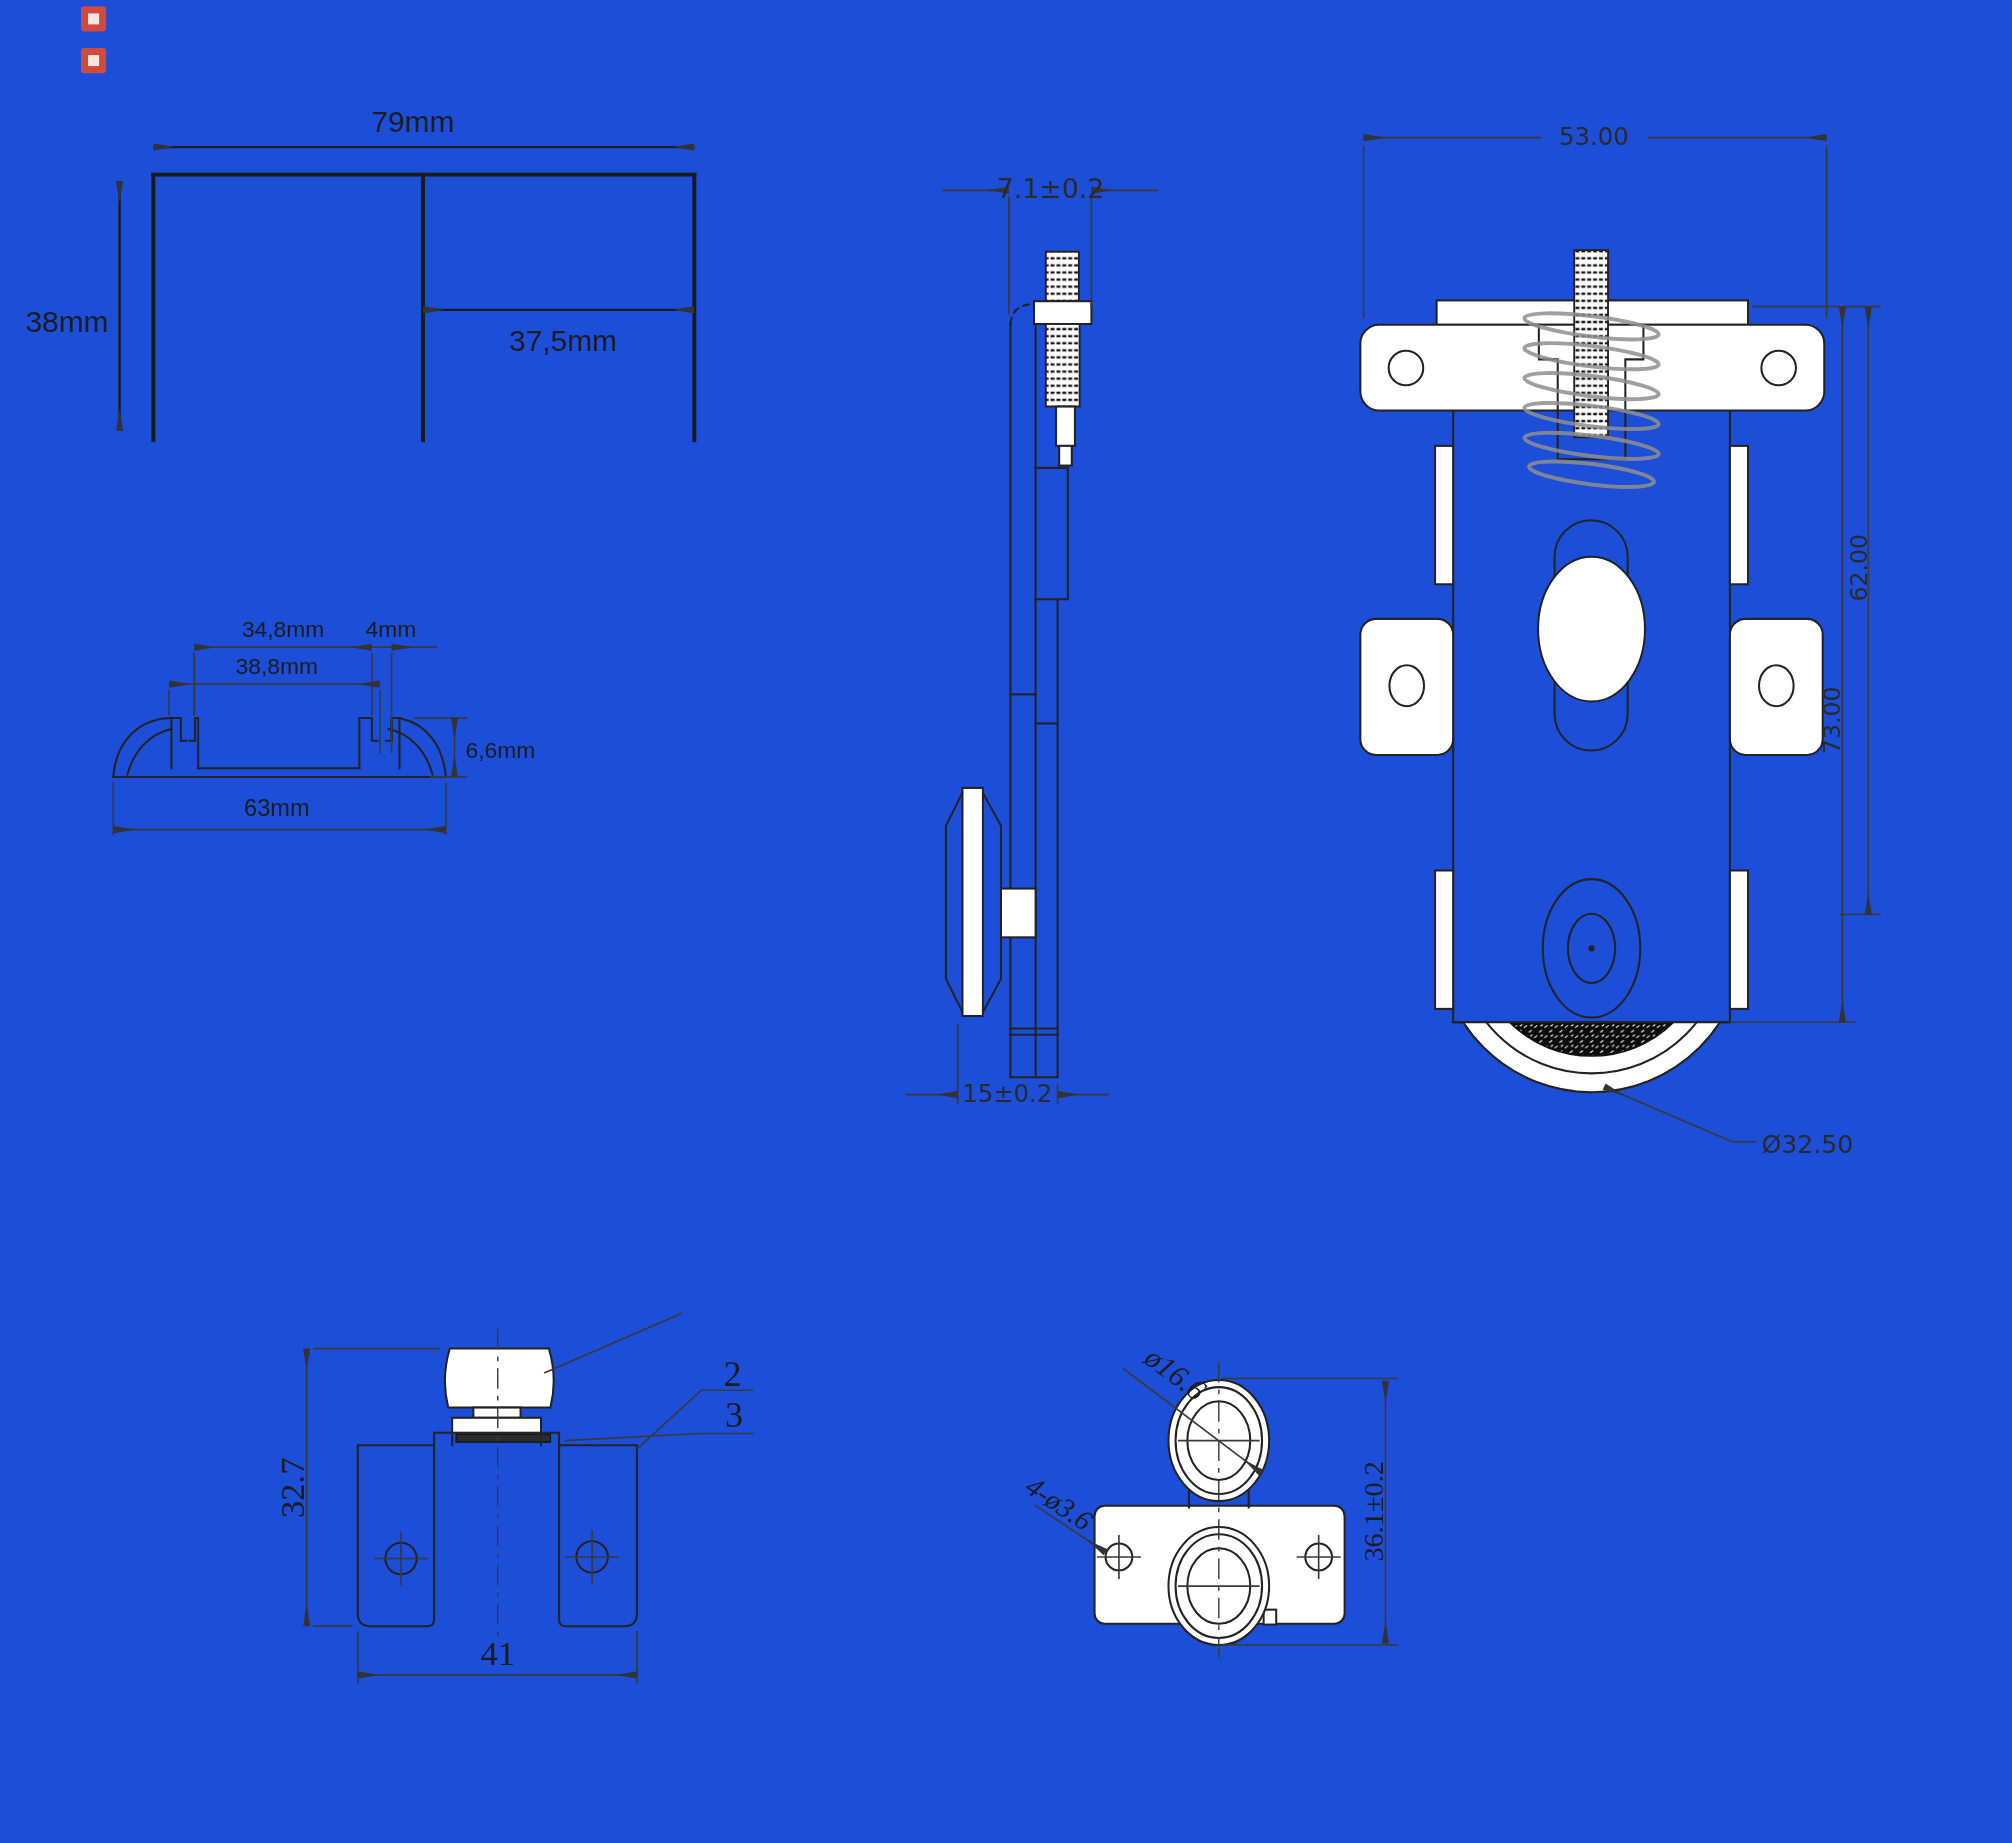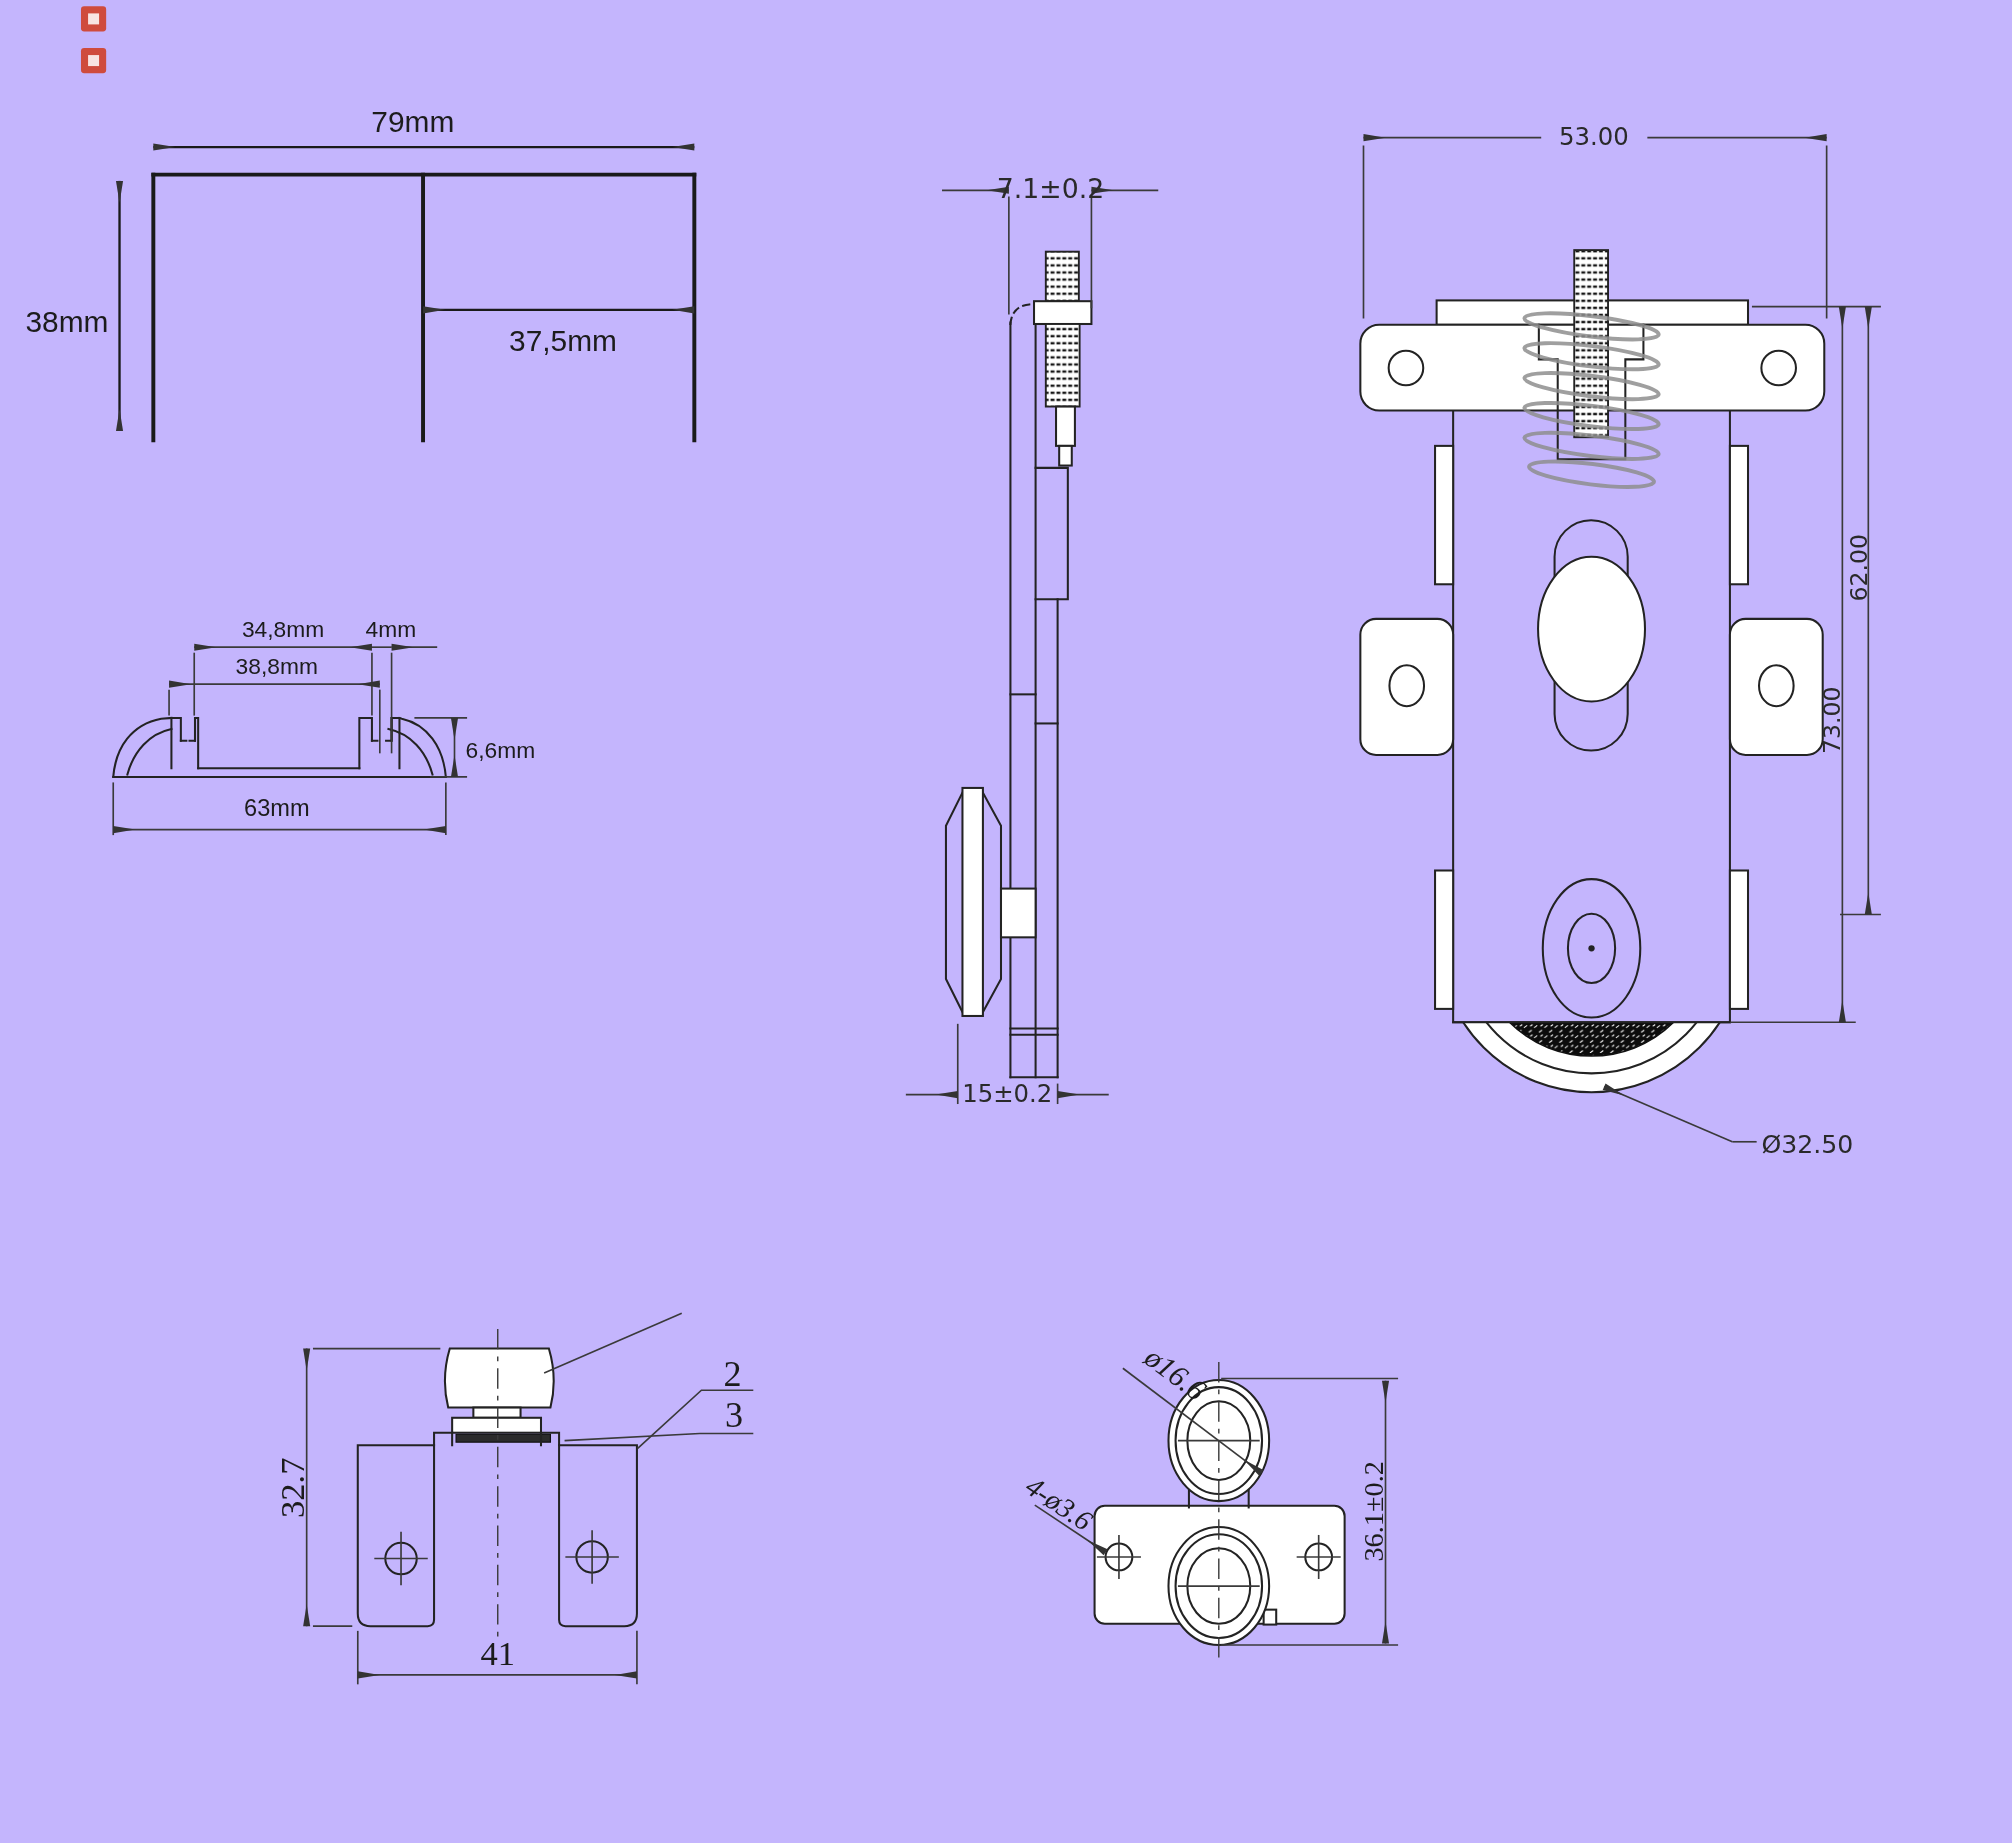"79mm" .stage { background: #c4b5fd -> #1d4ed8 }
